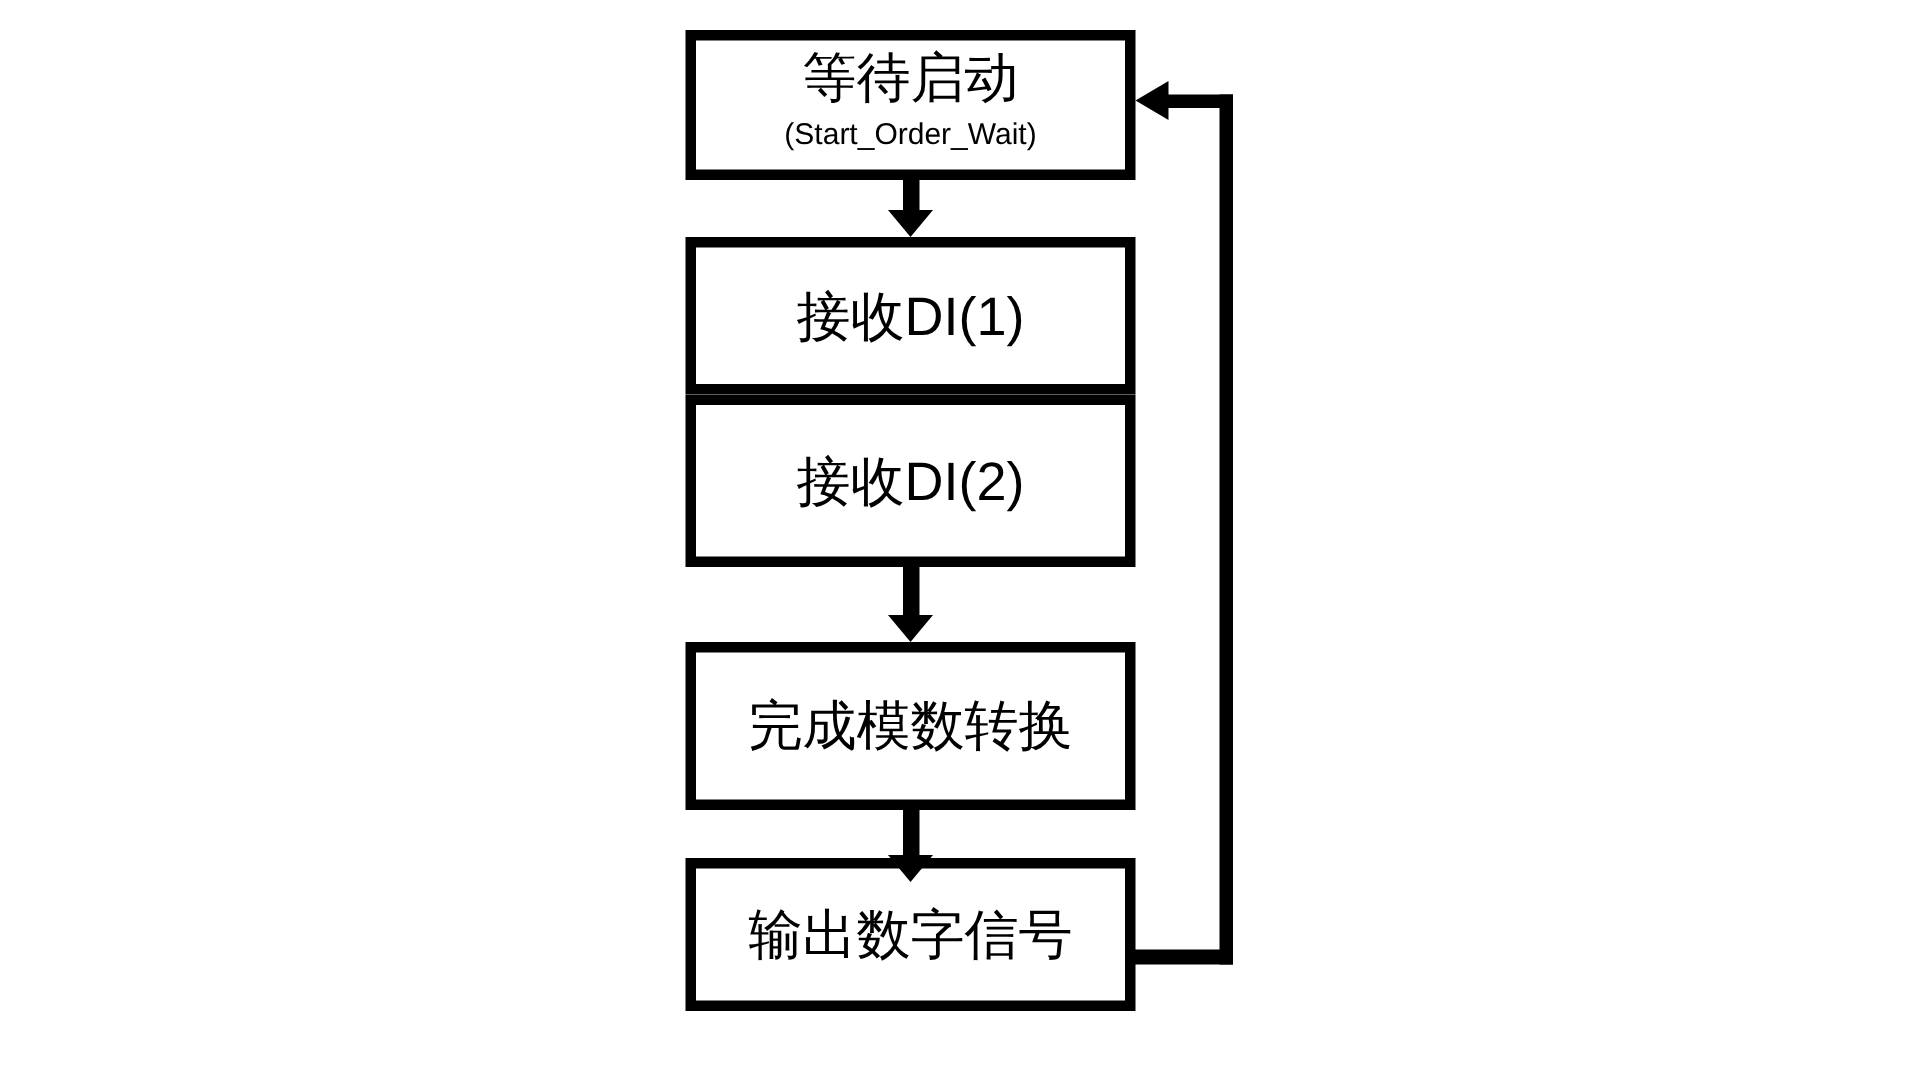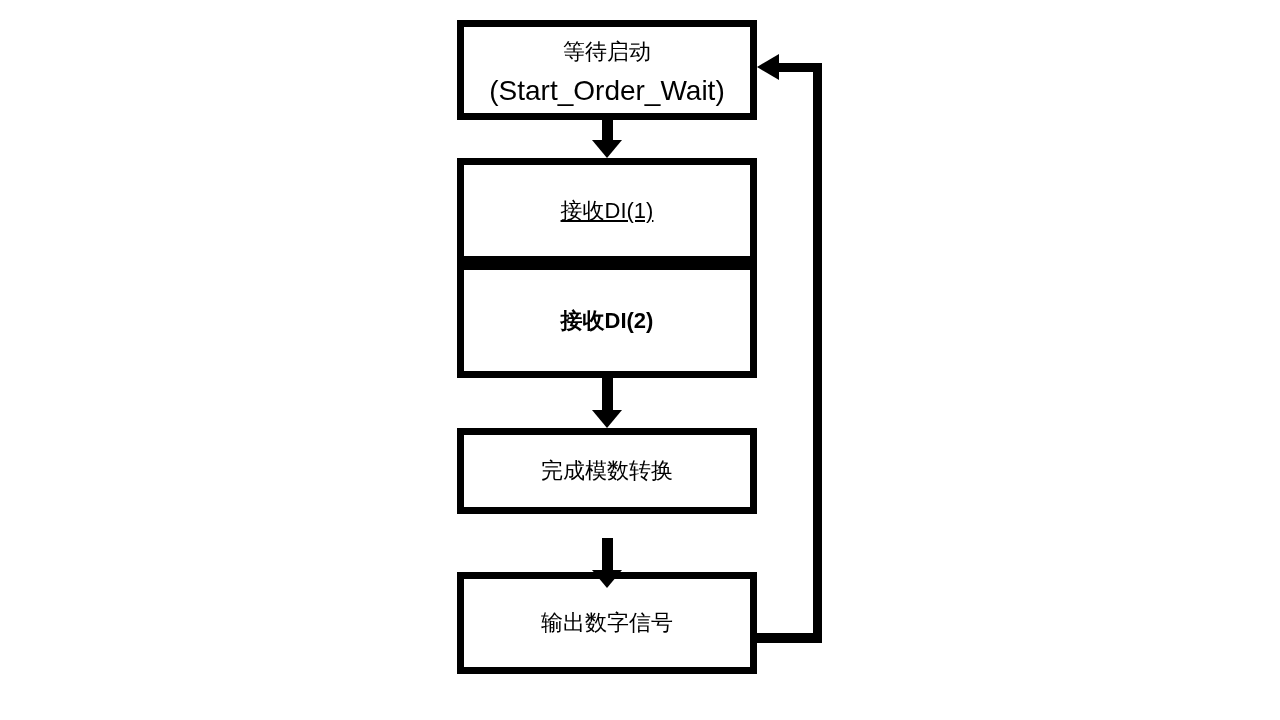"等待启动" .node .zh { font-size: 22px -> 36px }
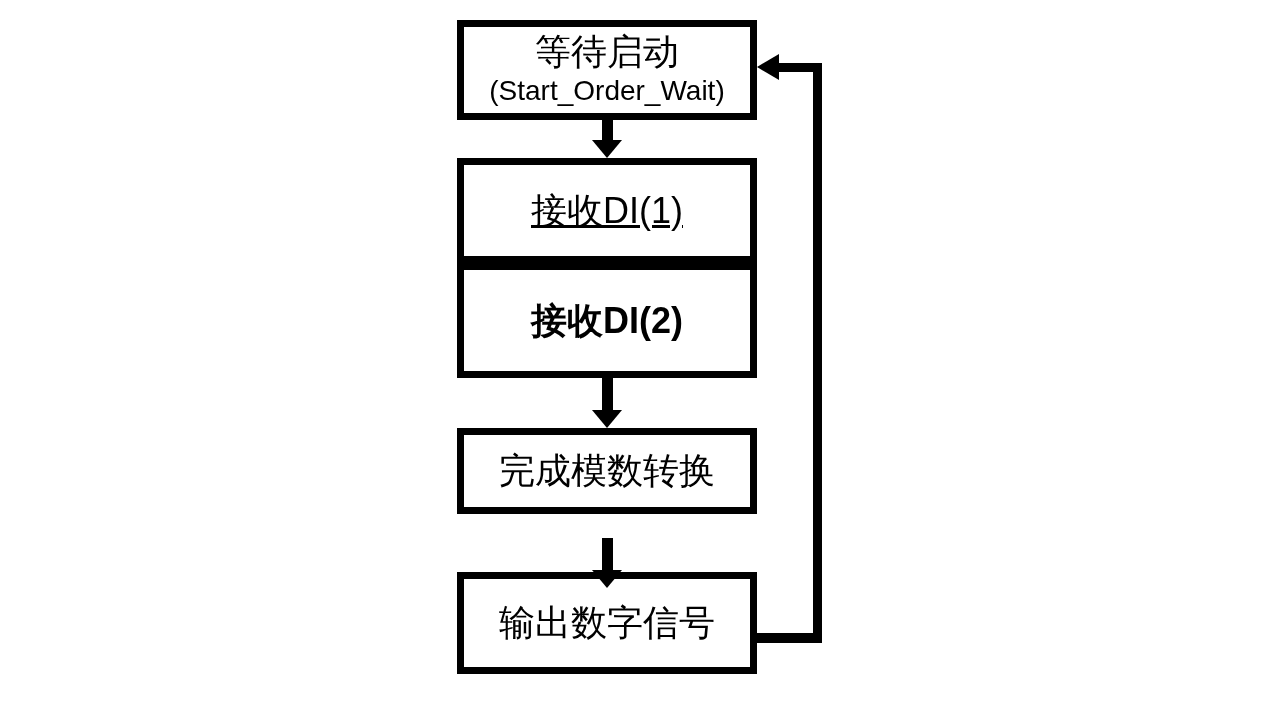"(Start_Order_Wait)" .node .en { font-size: 28px -> 20px }
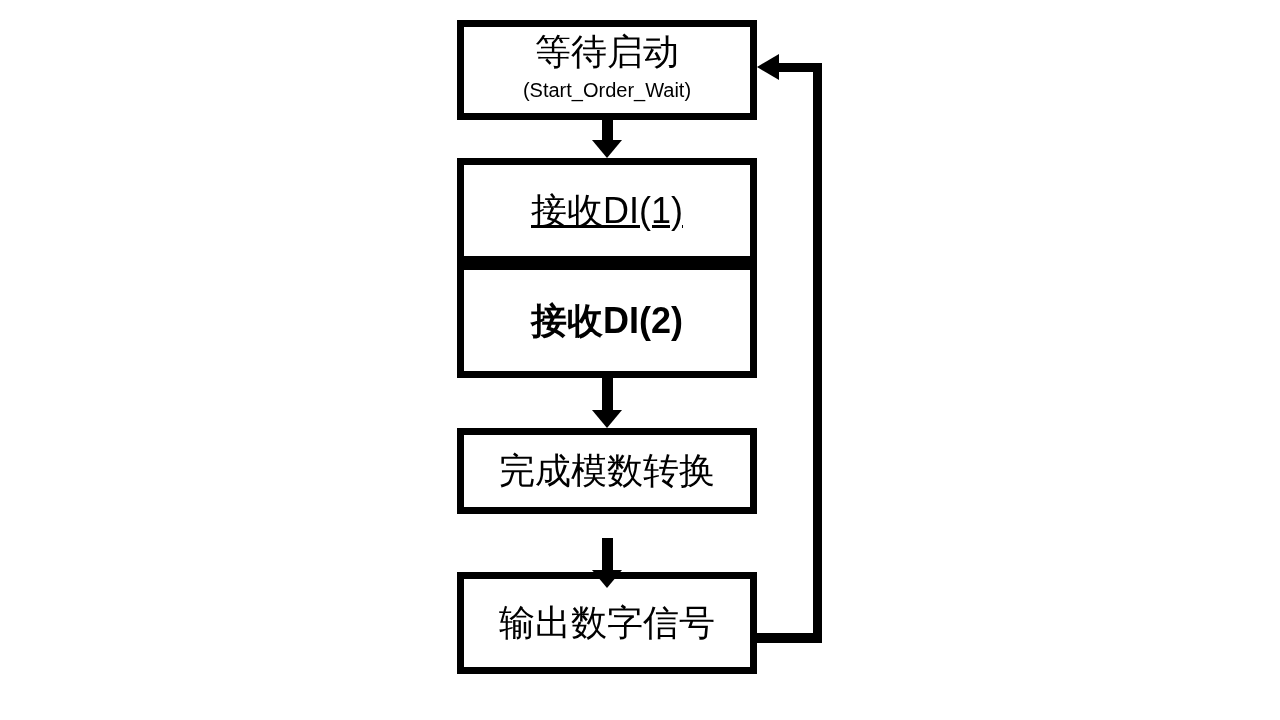"接收DI(1)" #node-2 { text-decoration: underline -> none }
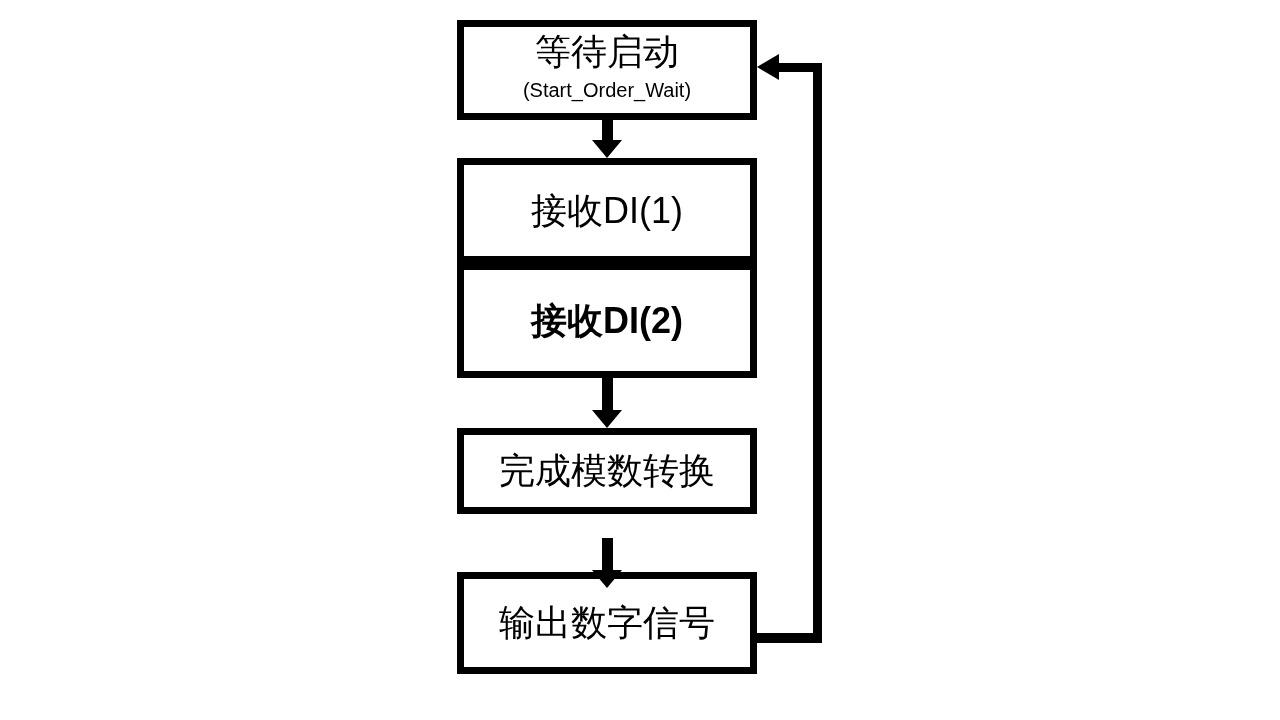"接收DI(2)" #node-3 { font-weight: bold -> none }
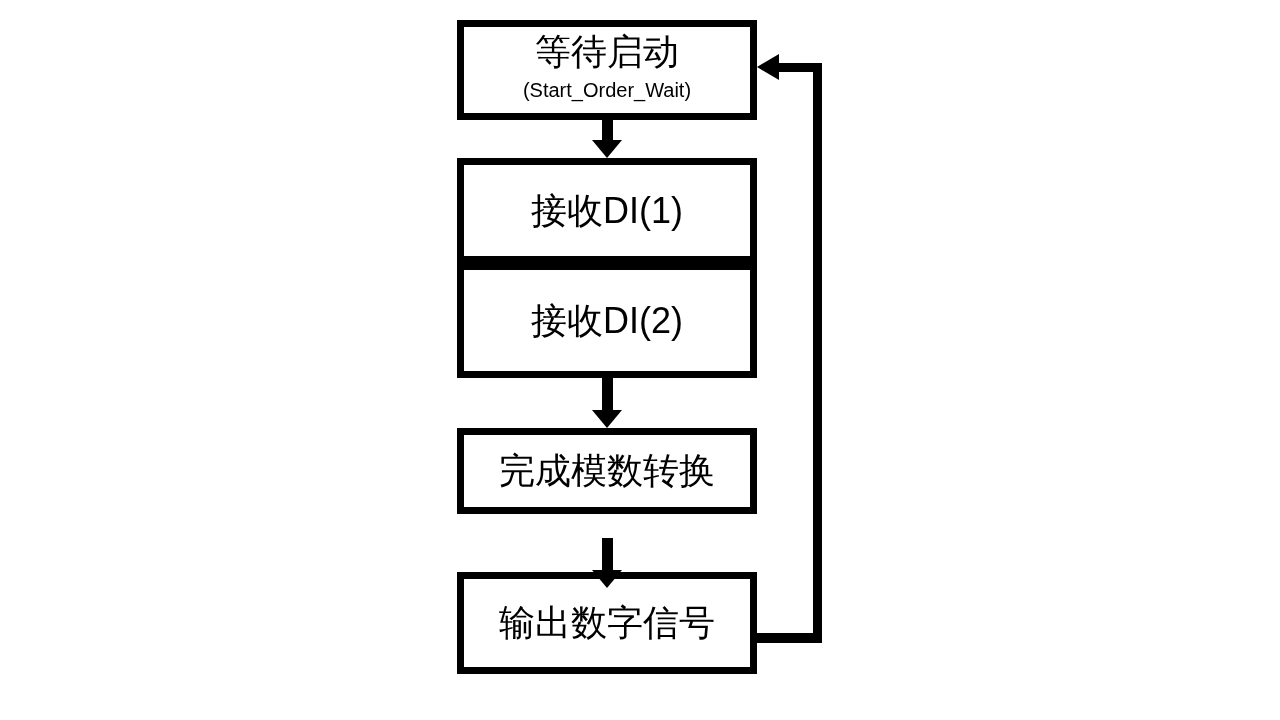"完成模数转换" #node-4 { height: 86px -> 112px }
